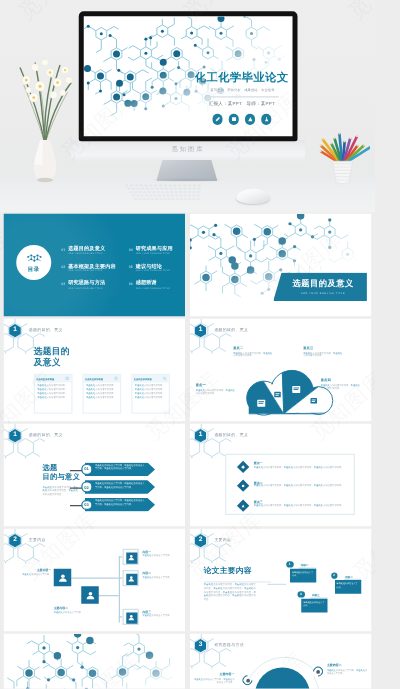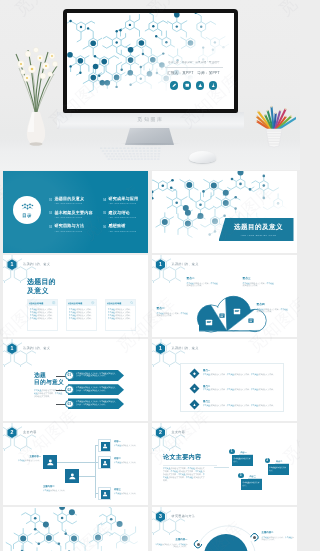"化工化学毕业论文" div.scr-title { html: none -> <div>化工化学毕业论文</div> }
